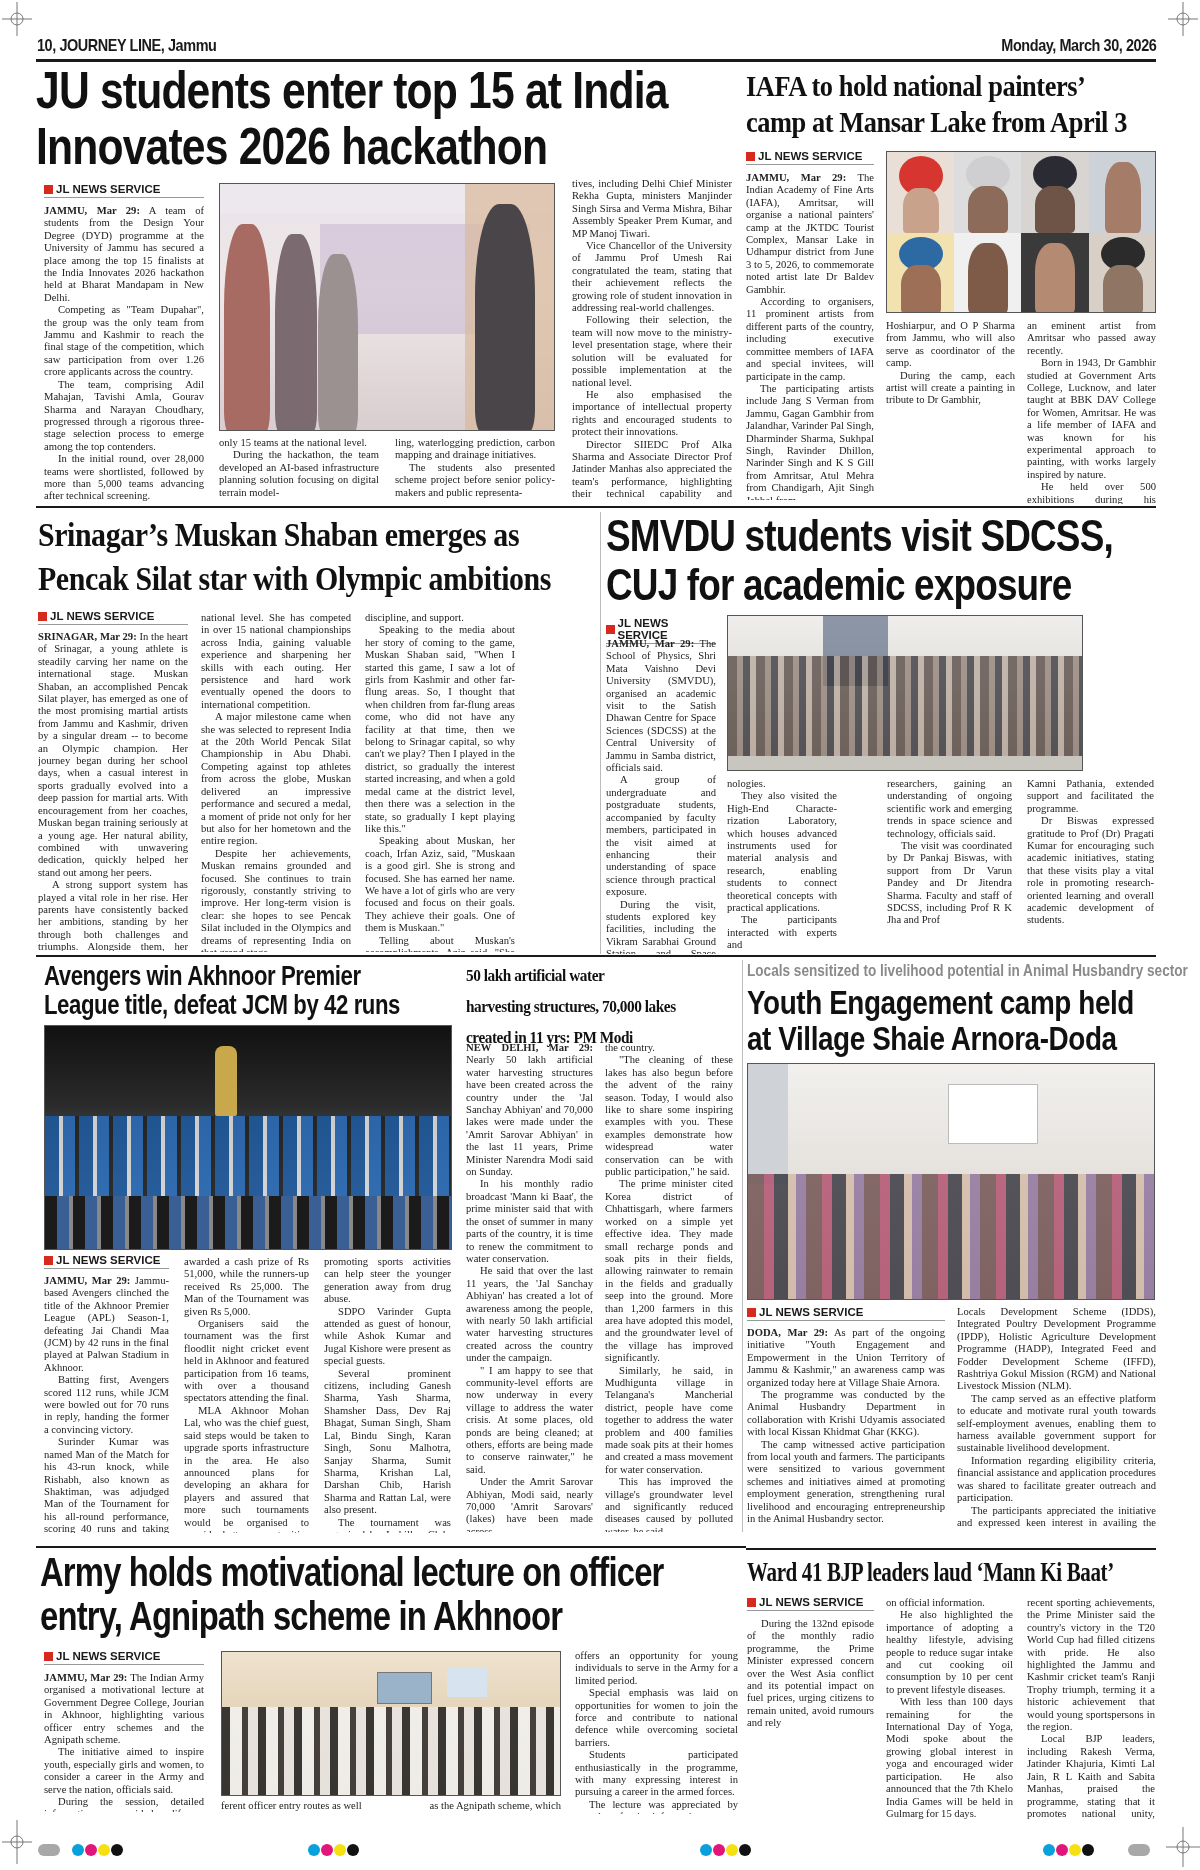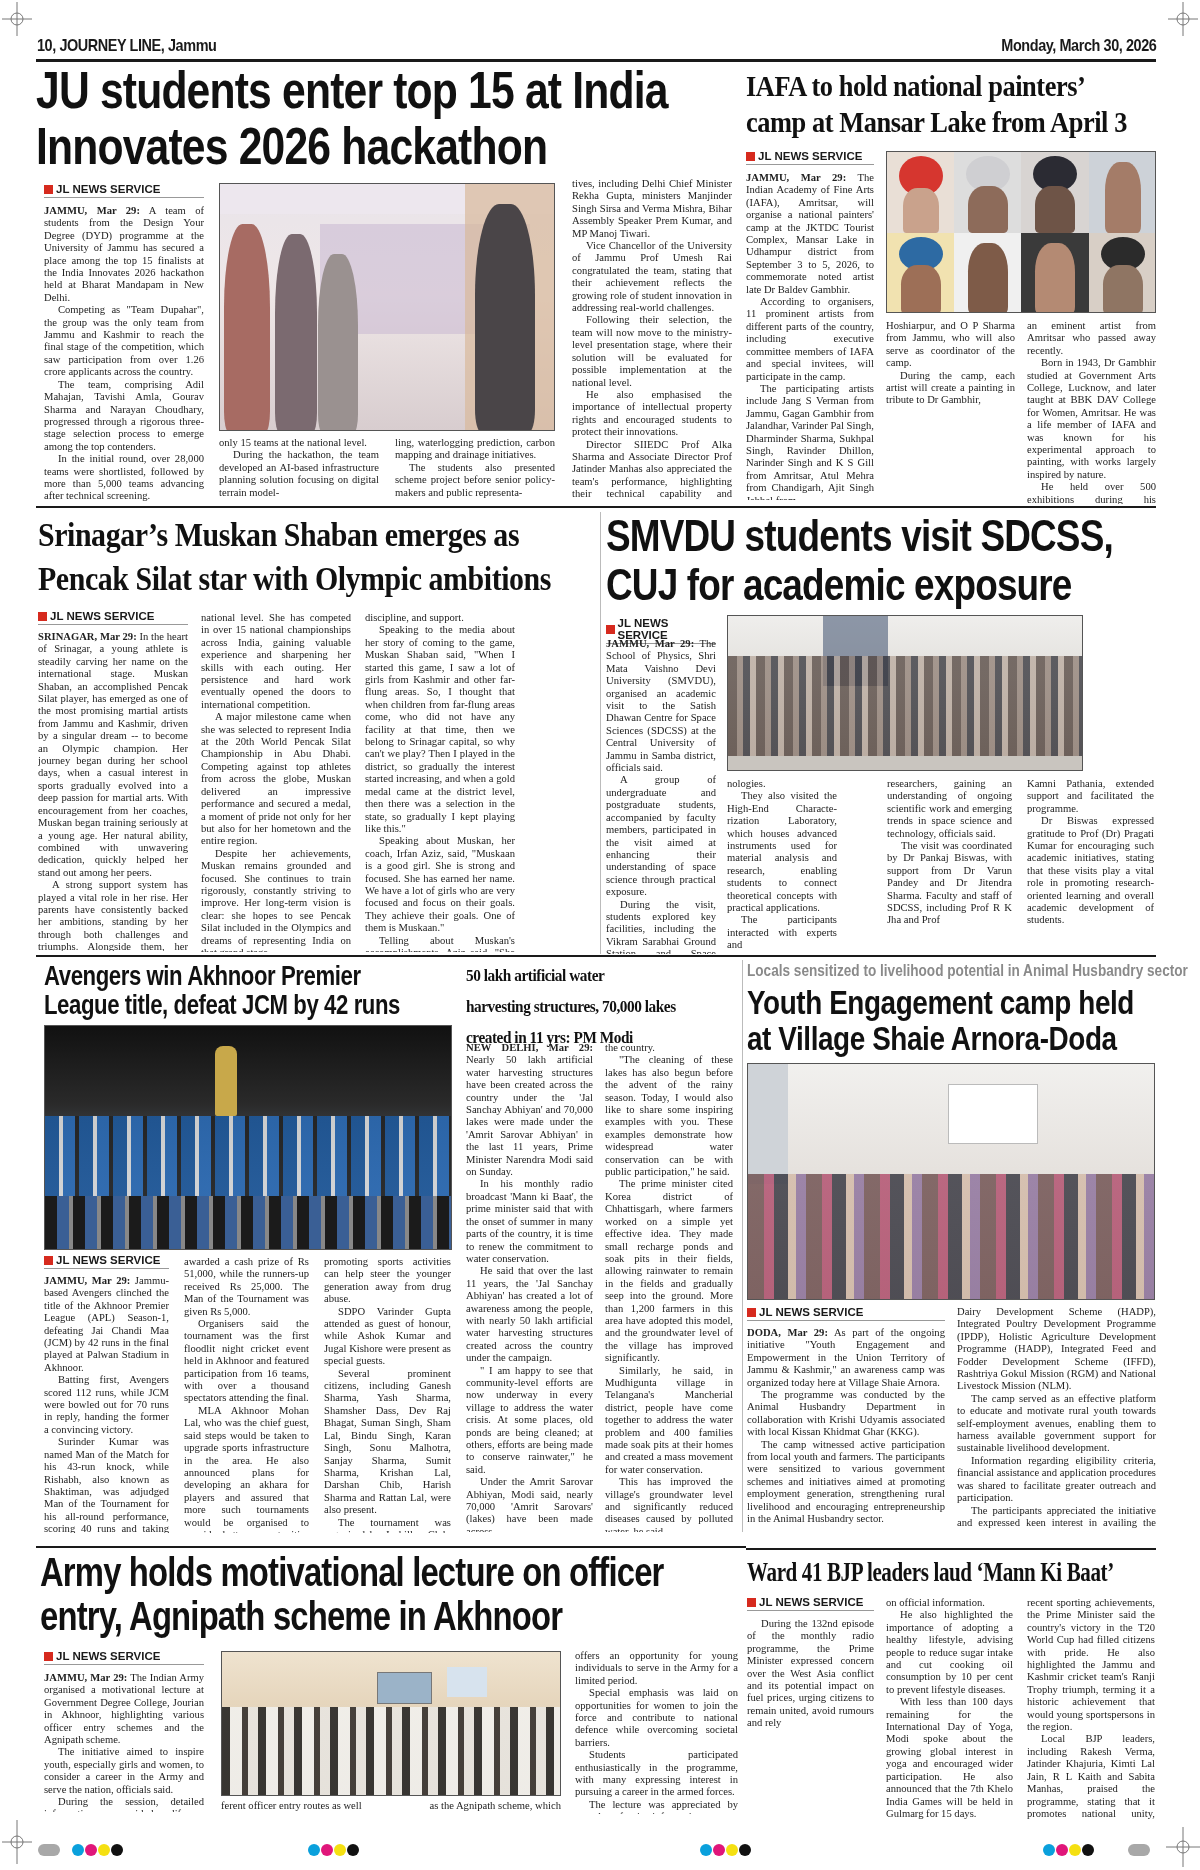"The Indian Academy of Fine" span { text: September -> June }
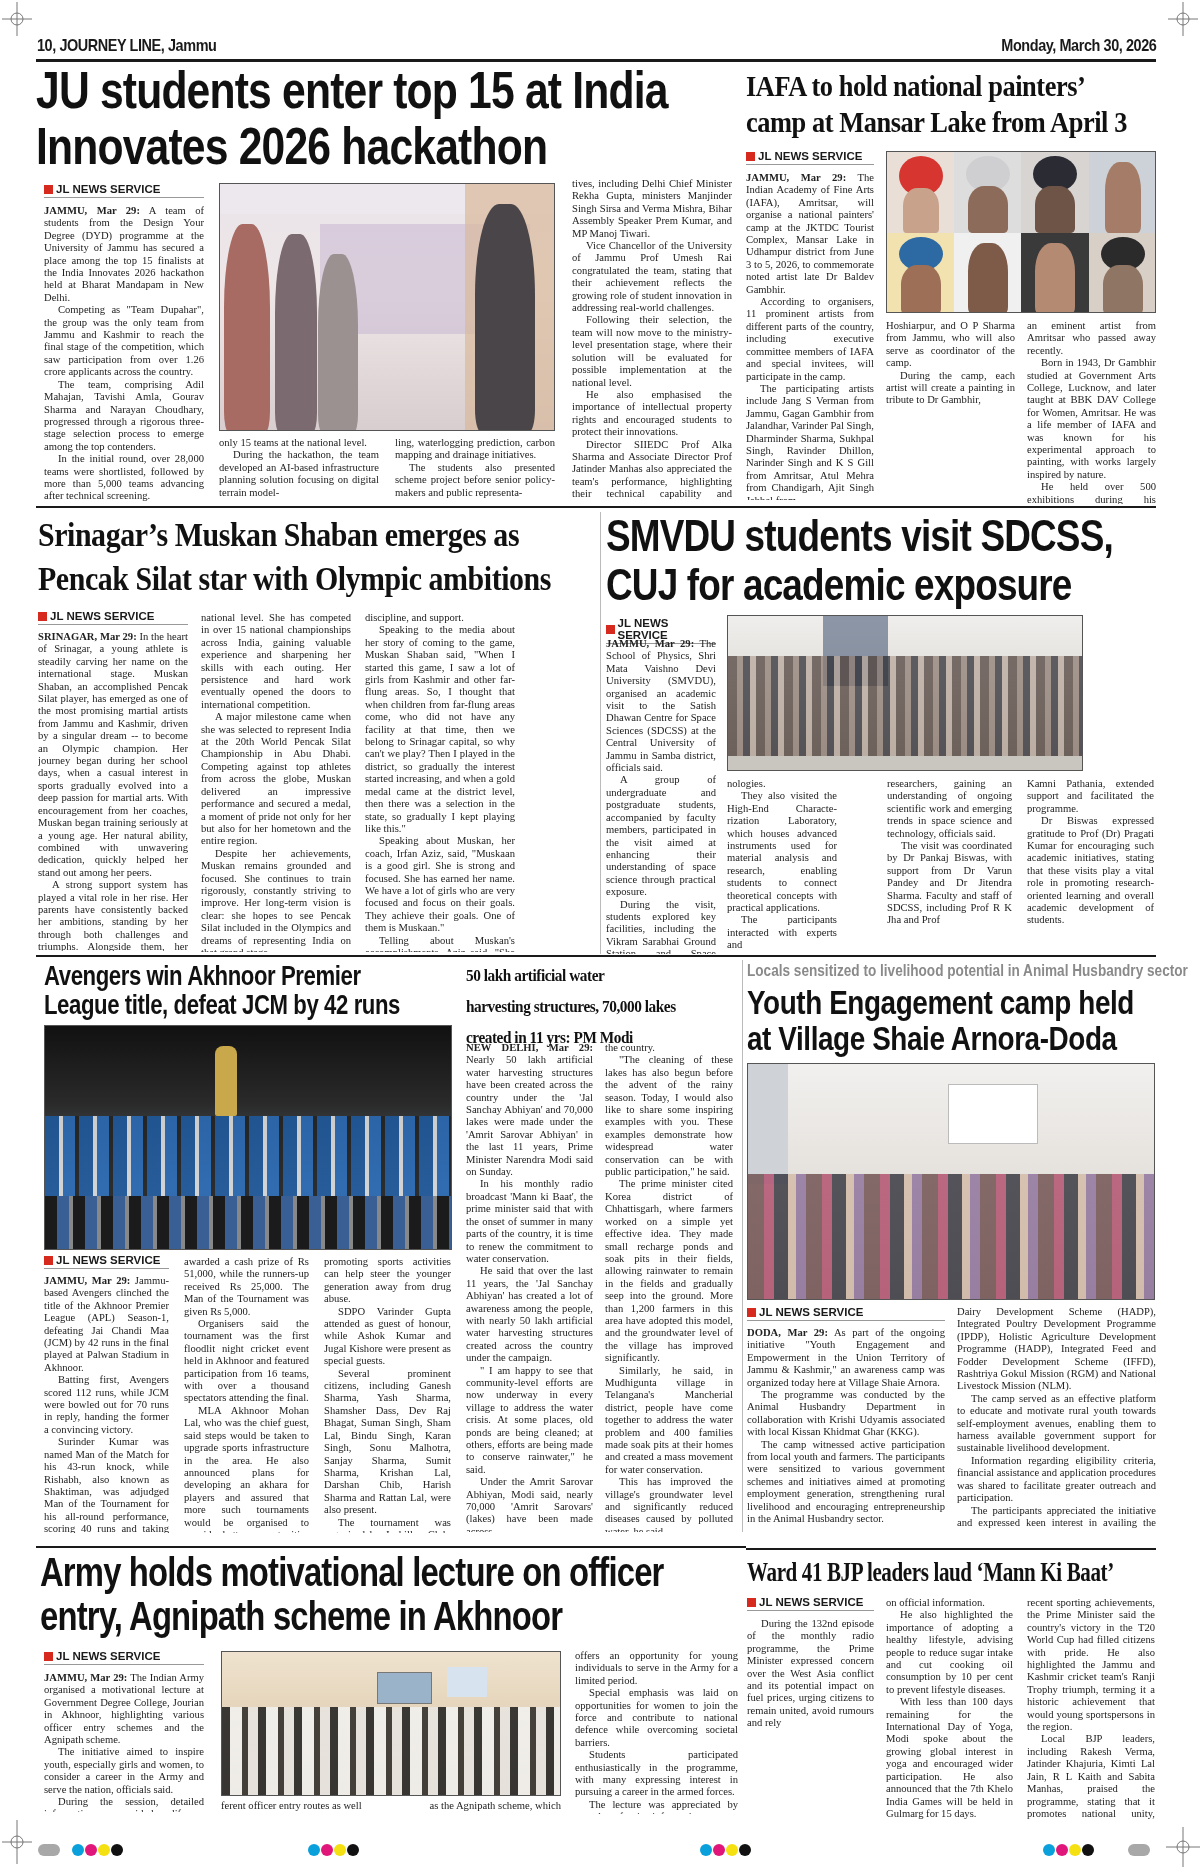"Dairy Development Scheme (HADP)," p.first { text: Dairy Development Scheme (HADP -> Locals Development Scheme (IDDS }
